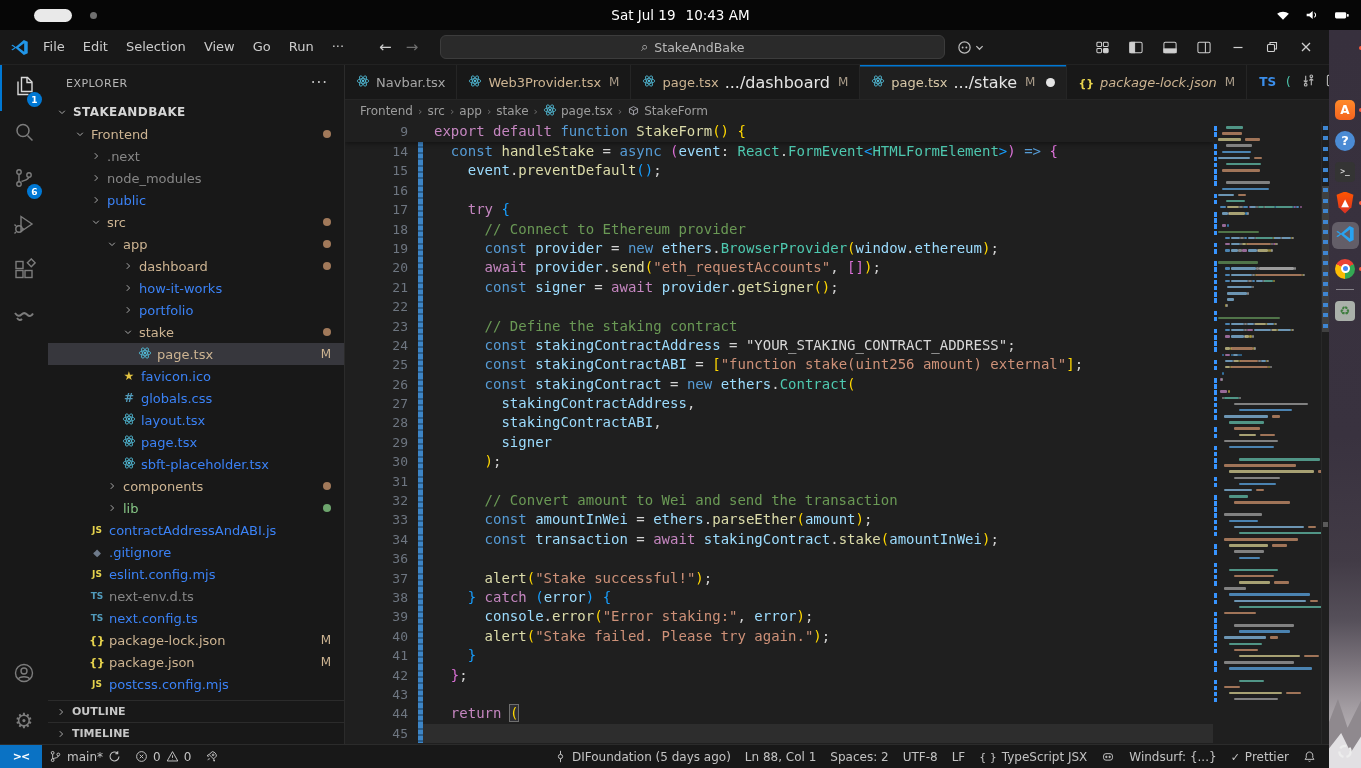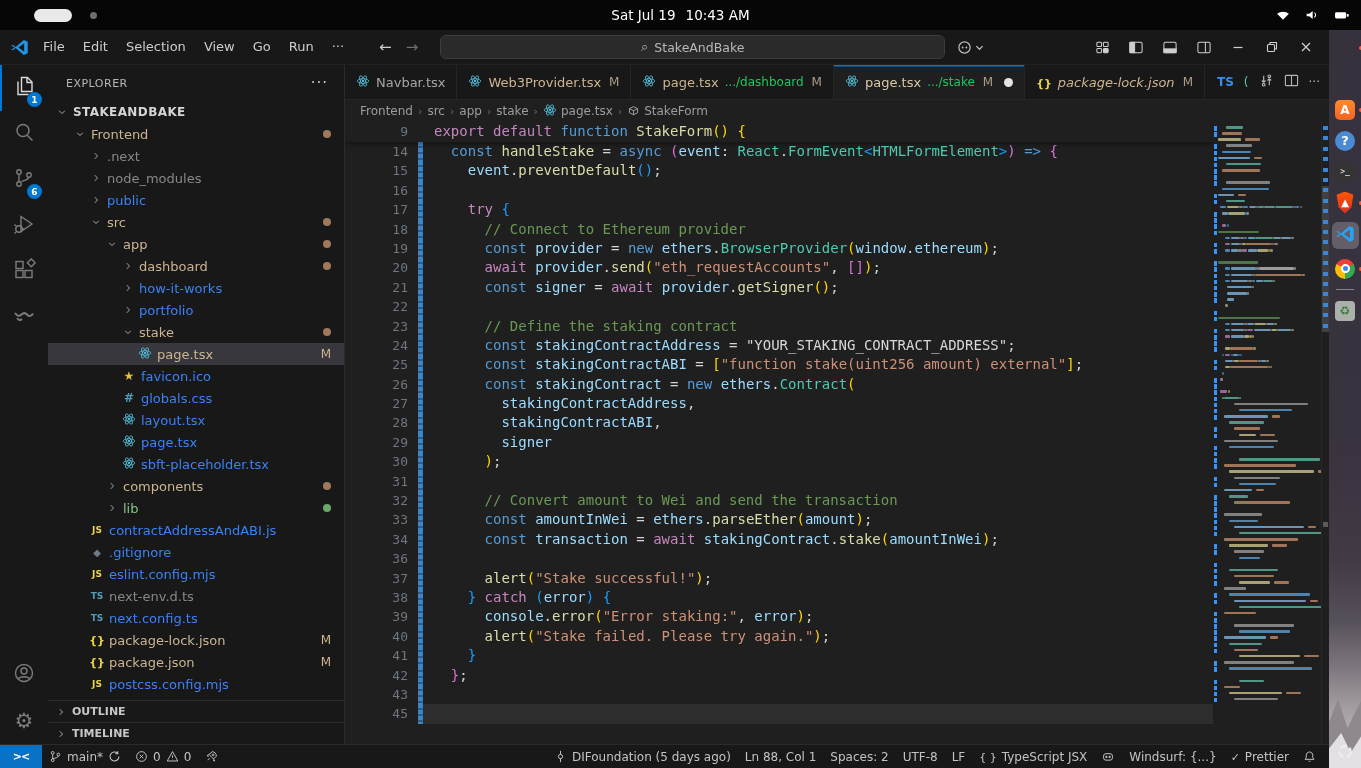".../dashboard" .tdesc { color: #22c55e -> #e5e5e5; font-size: 12px -> 16px }
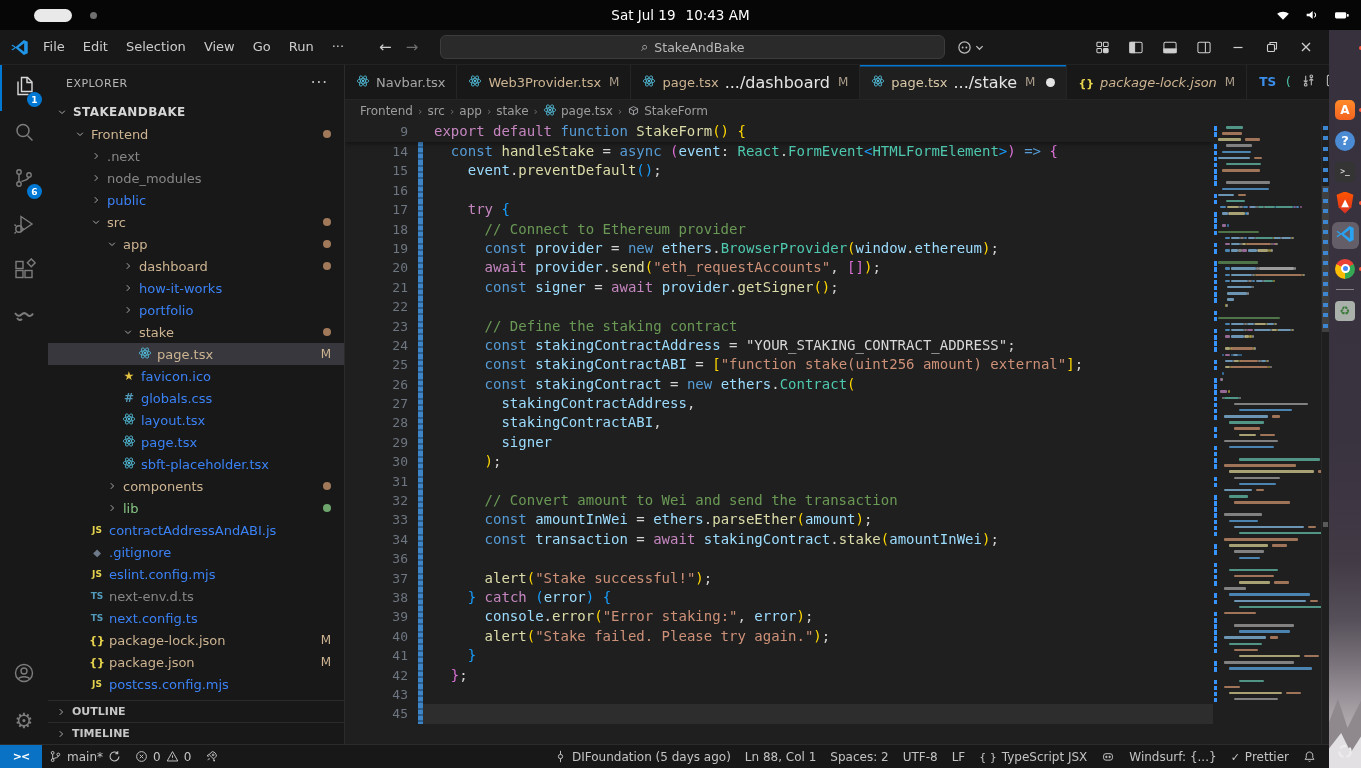"44" div.row { html: none -> <div> <span>44</span> <span></span> <span><span> </span><span>return</span><span> </span><span>(</span></span> </div> }
